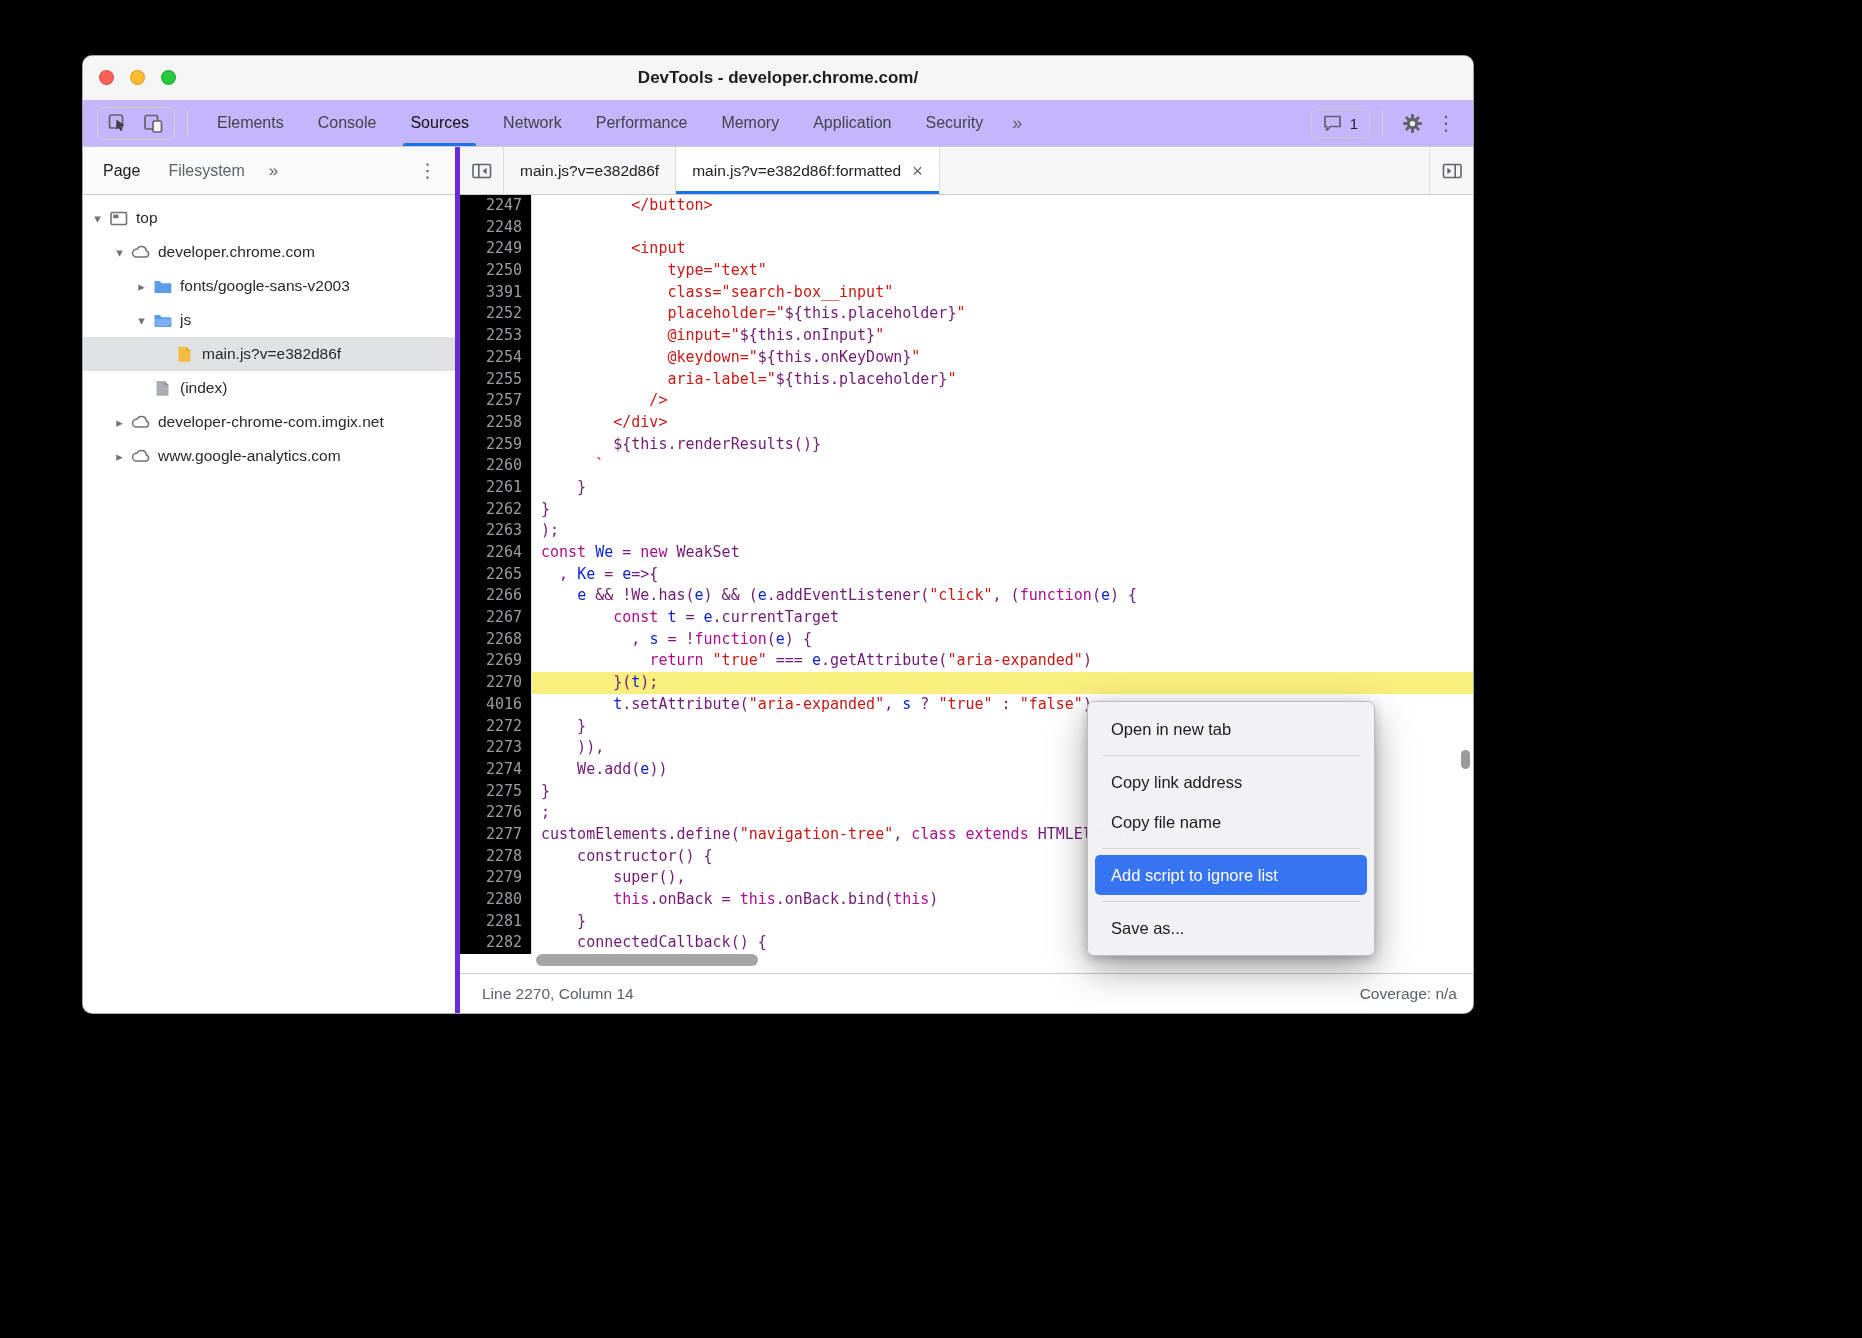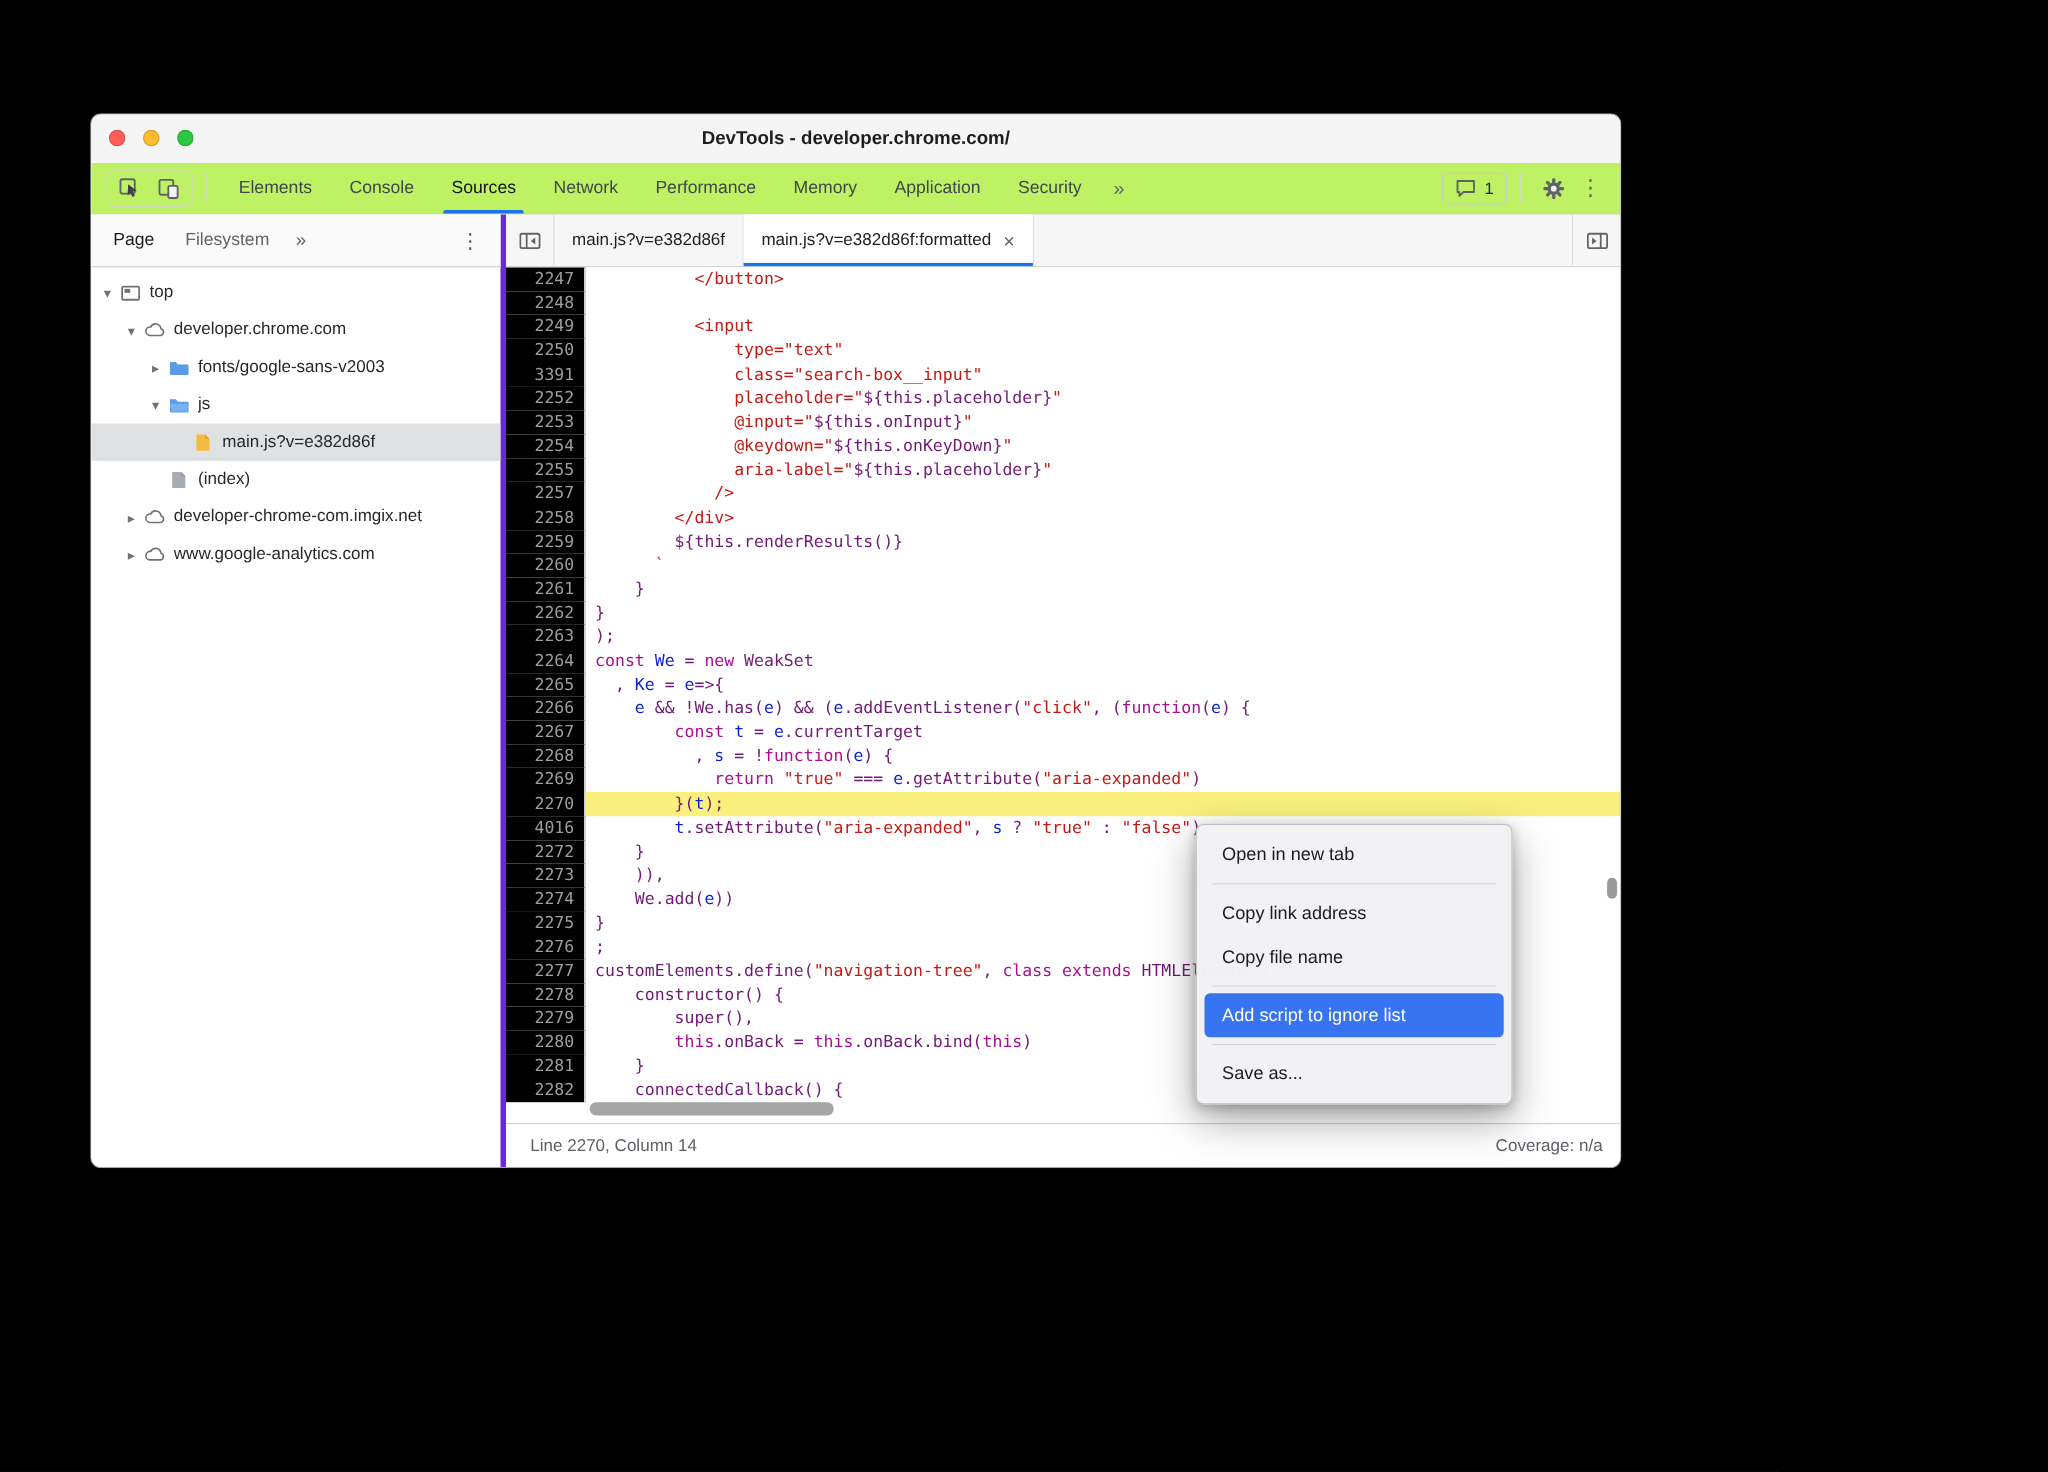"DevTools - developer.chrome.com/" .window { margin-top: 48px -> none }
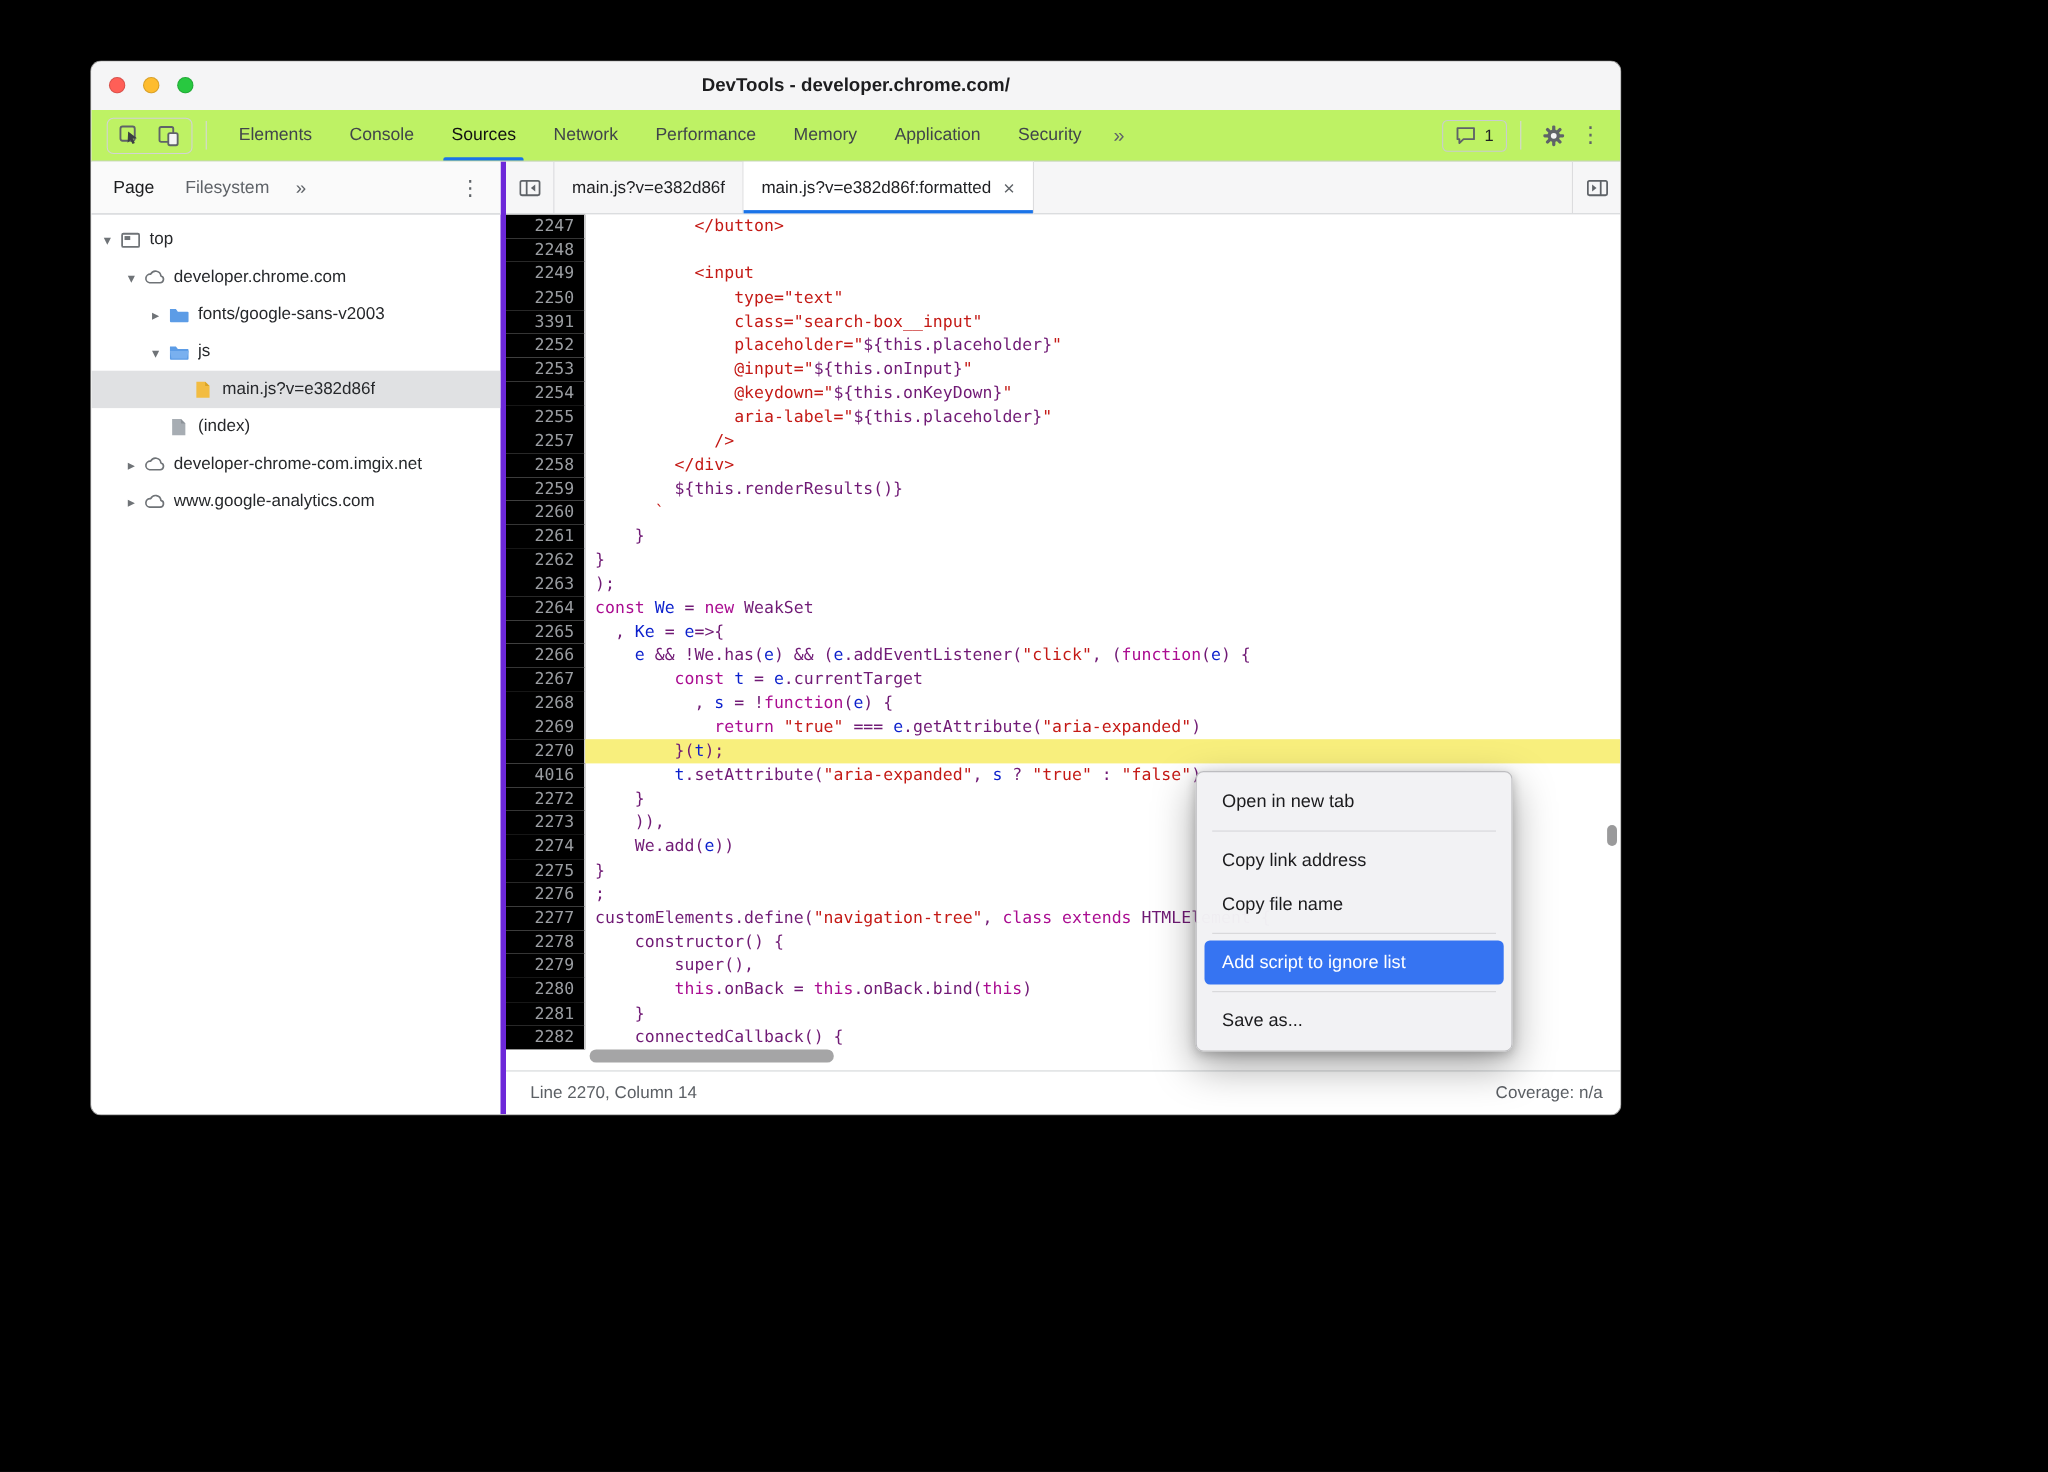"Elements" .toolbar { background: #bef264 -> #c4b5fd }
